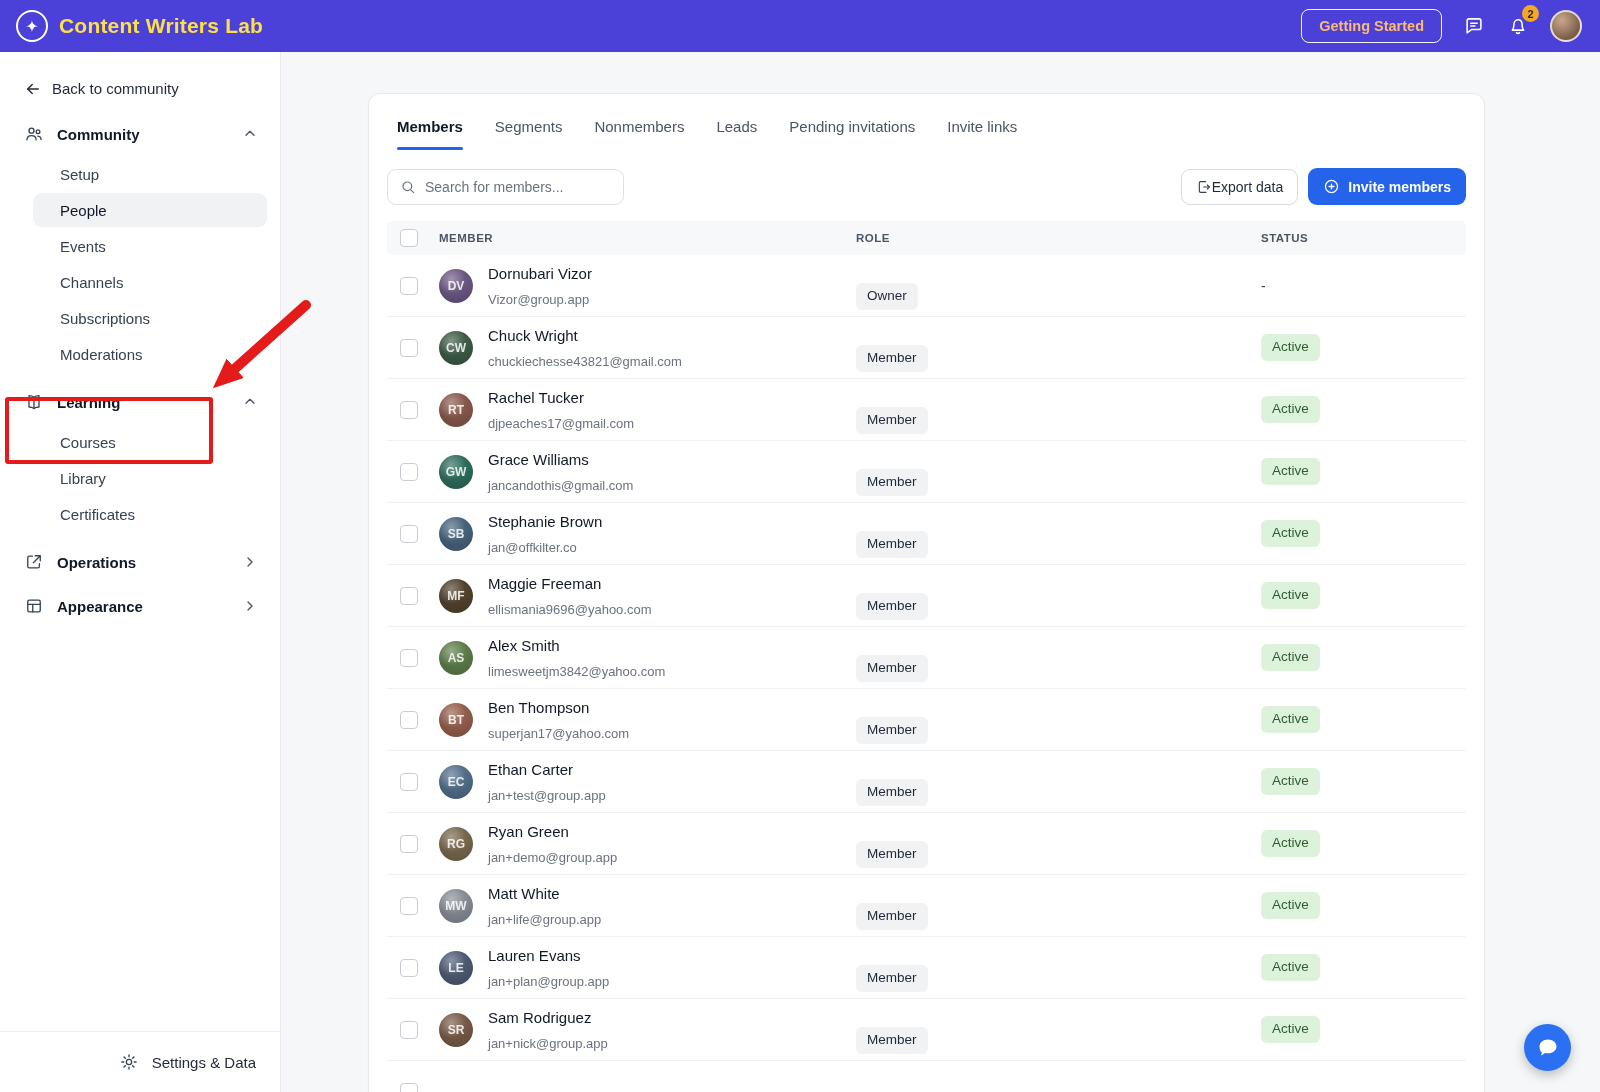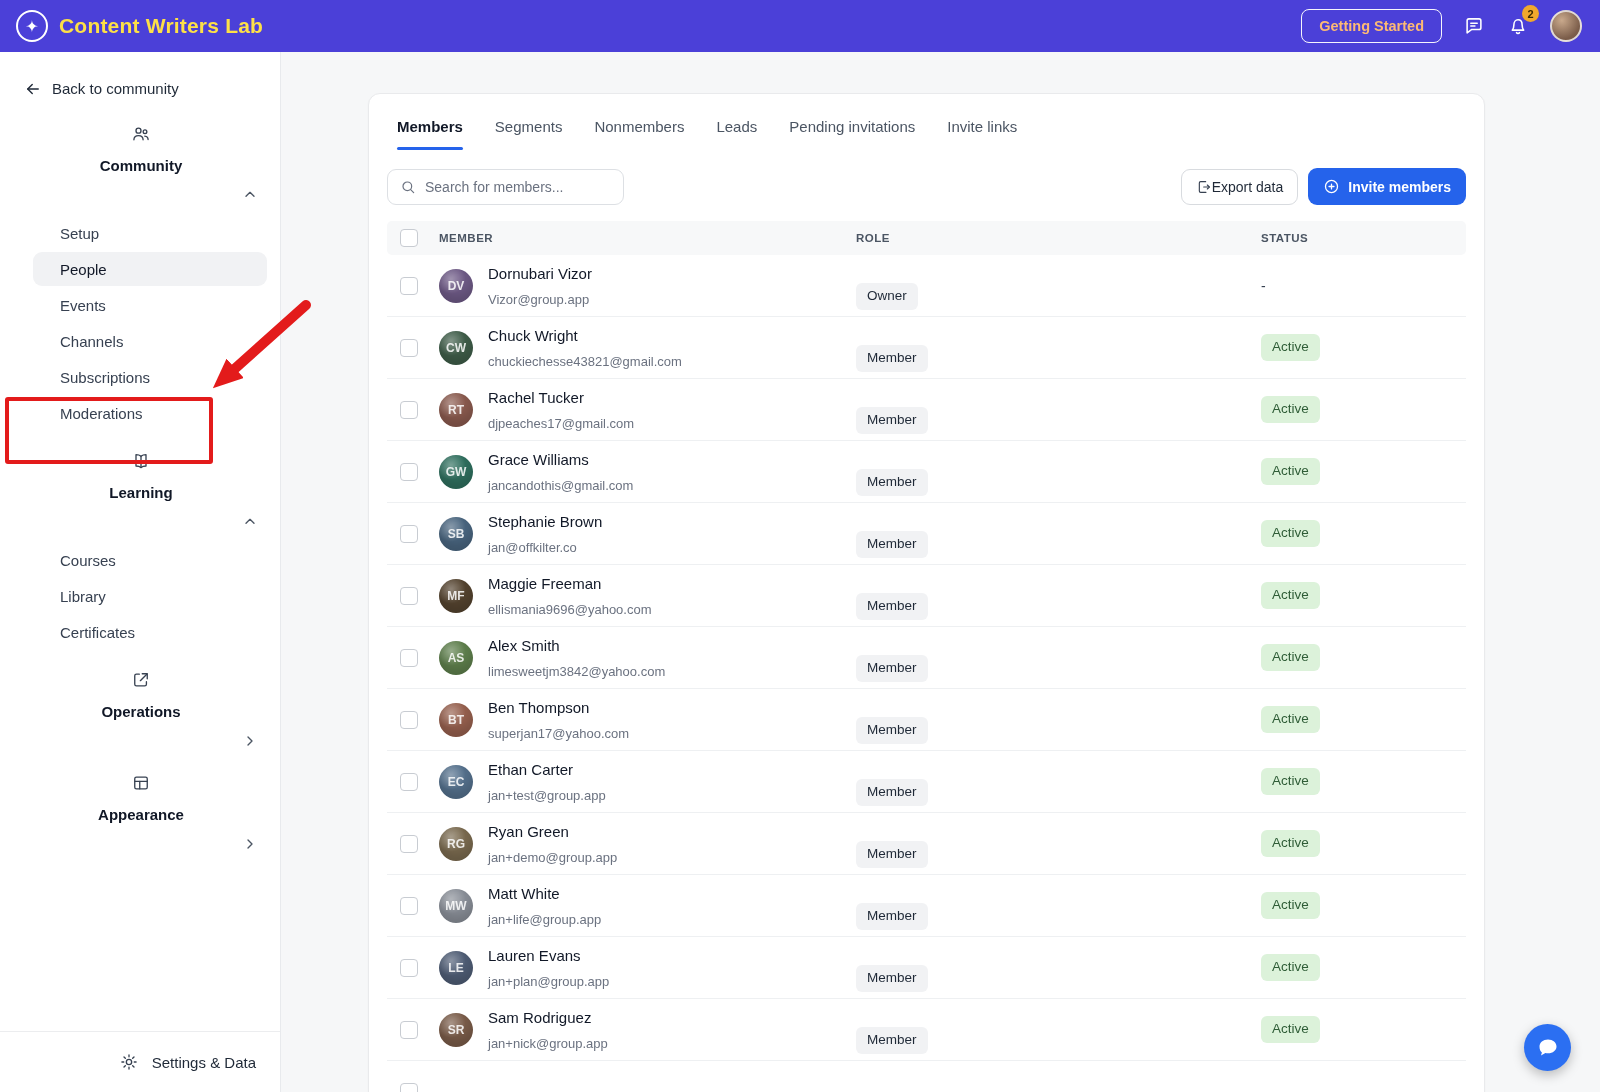"Community" .section-header { flex-direction: column -> none }
